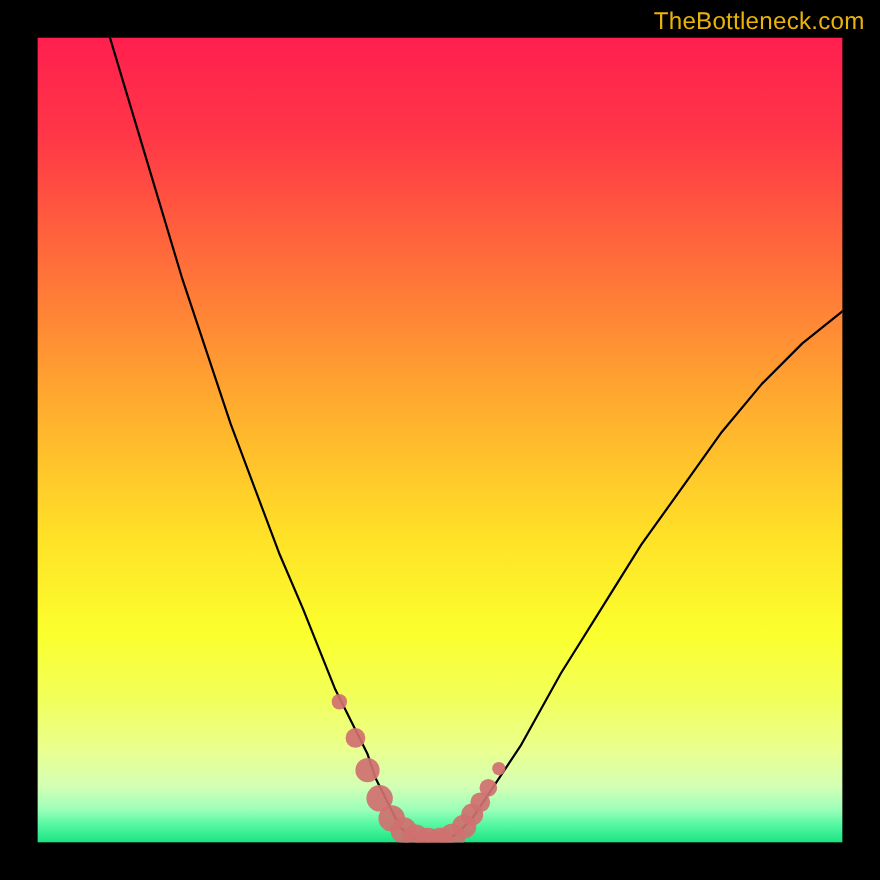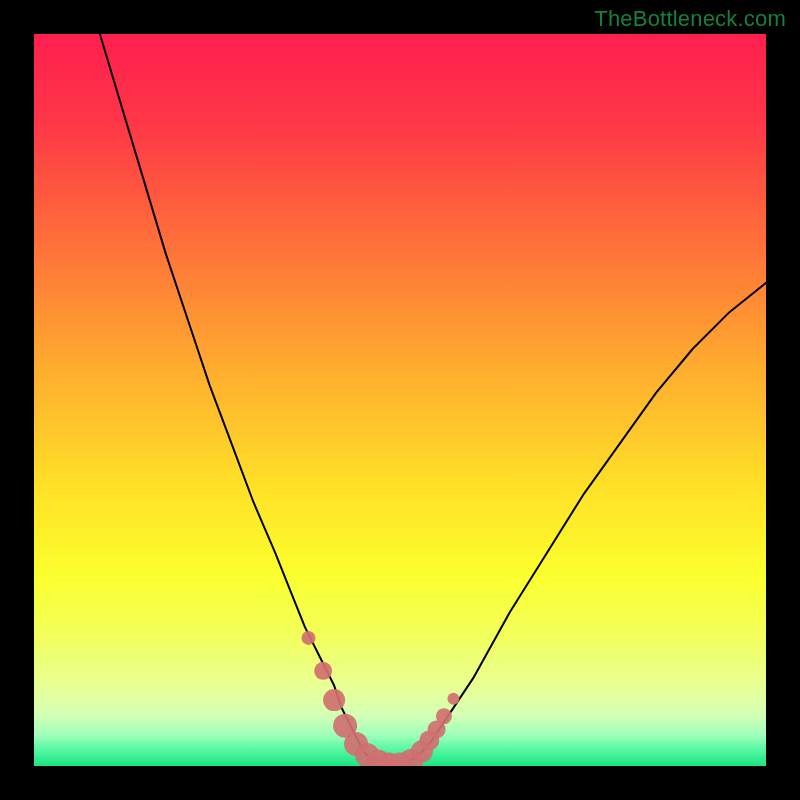"TheBottleneck.com" .watermark { color: #15803d -> #eab308 }
